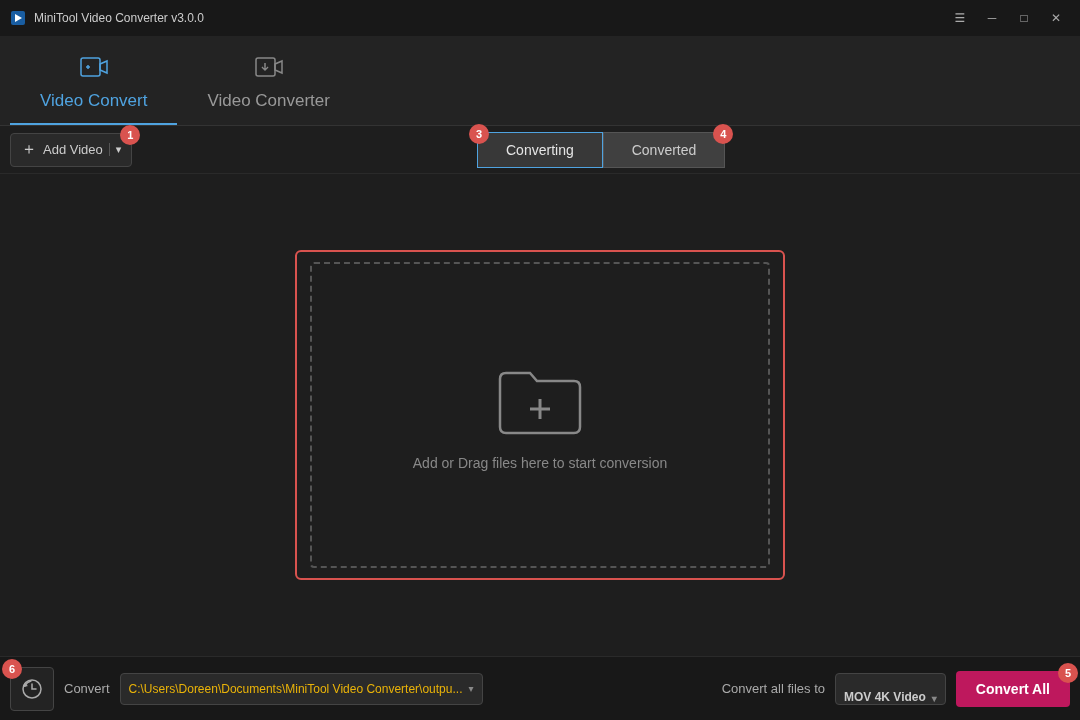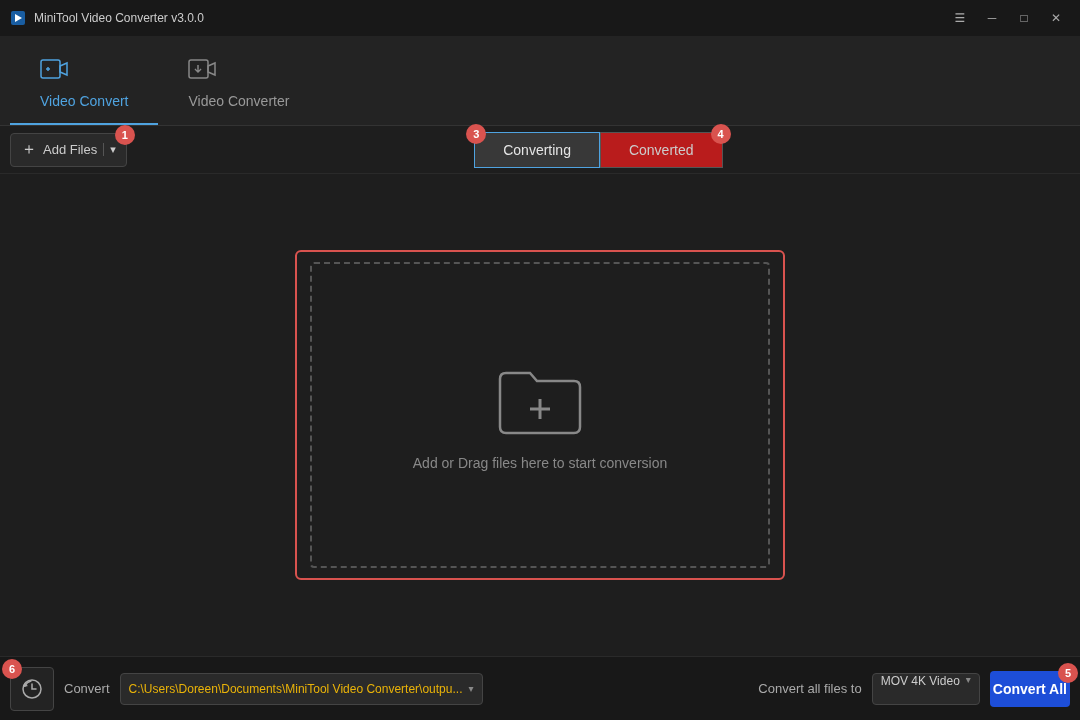"Video Convert" .nav-tab { align-items: none -> center; font-size: 14px -> 17px }
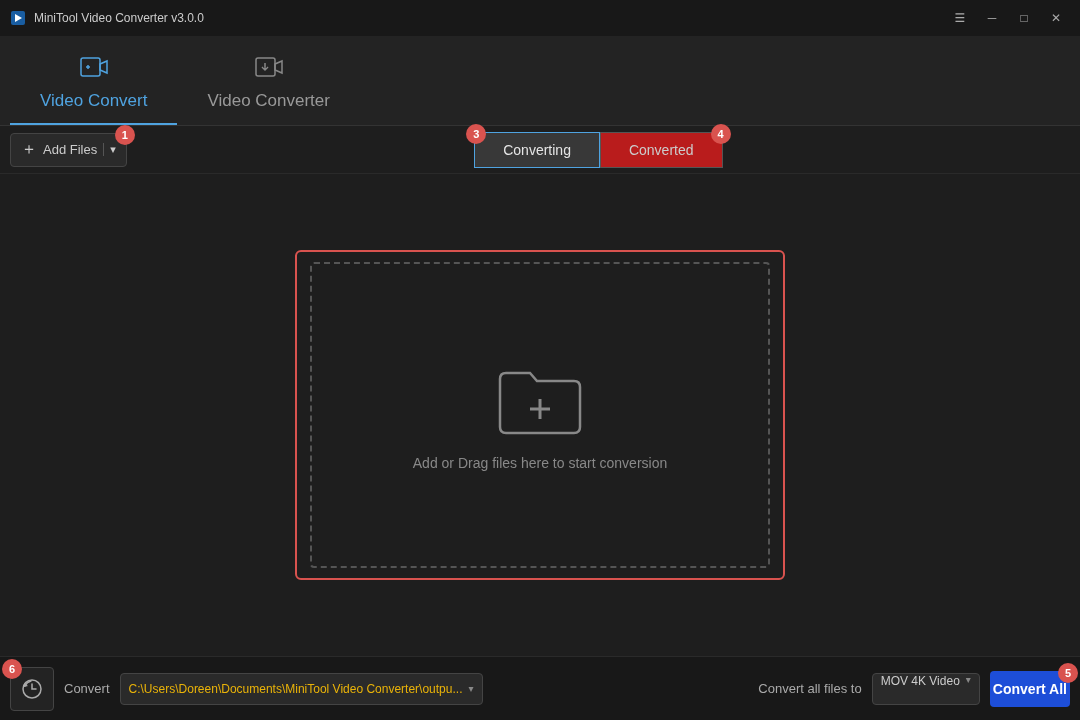"Add Files" span { text: Files -> Video }
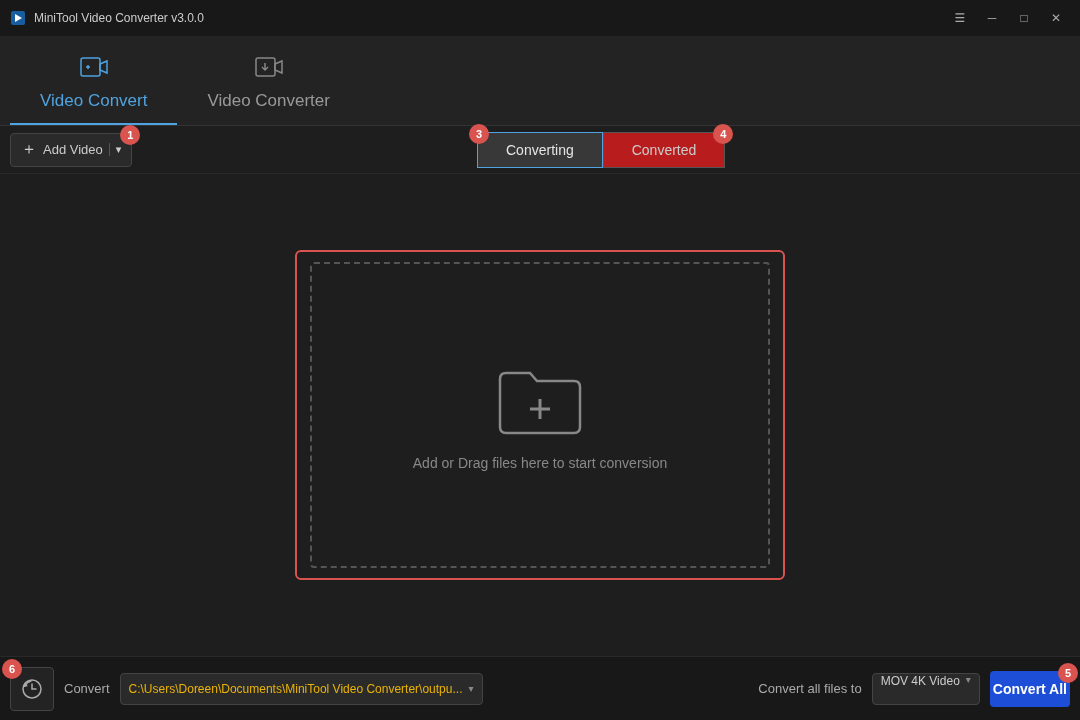"Converted" .subtab { background: #b91c1c -> #404040 }
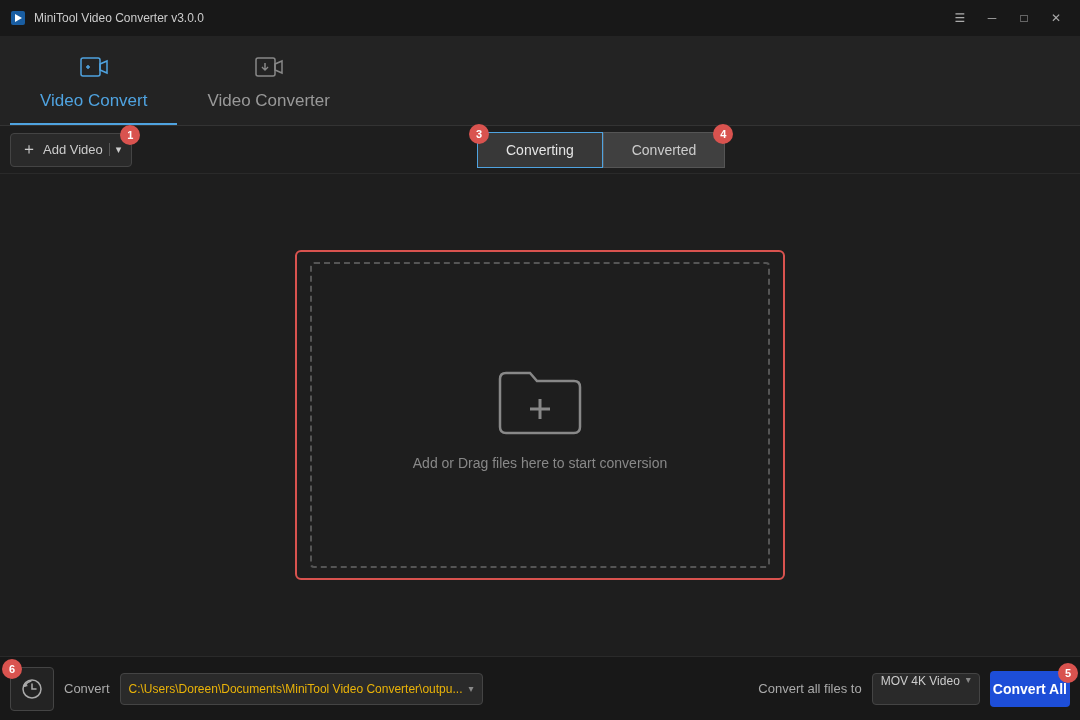"MOV 4K Video" #format-select-wrap { align-items: flex-start -> flex-end; font-weight: none -> bold }
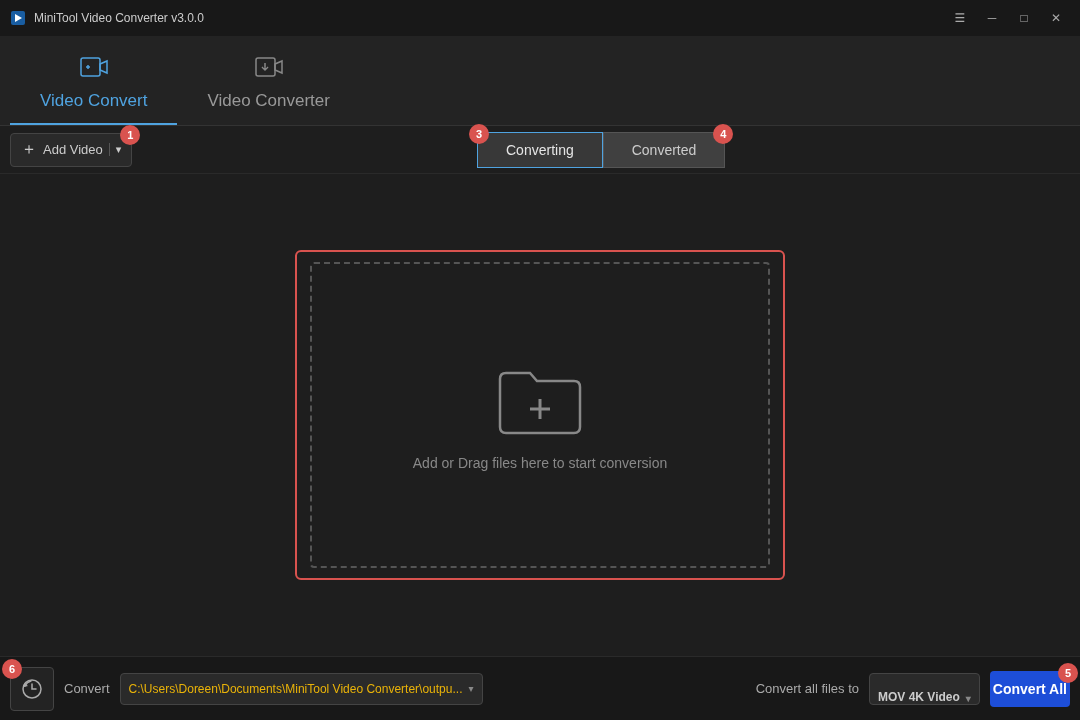"Convert All" #convert-all-btn { background: #1d4ed8 -> #be185d; padding: 0 3px -> 0 20px }
